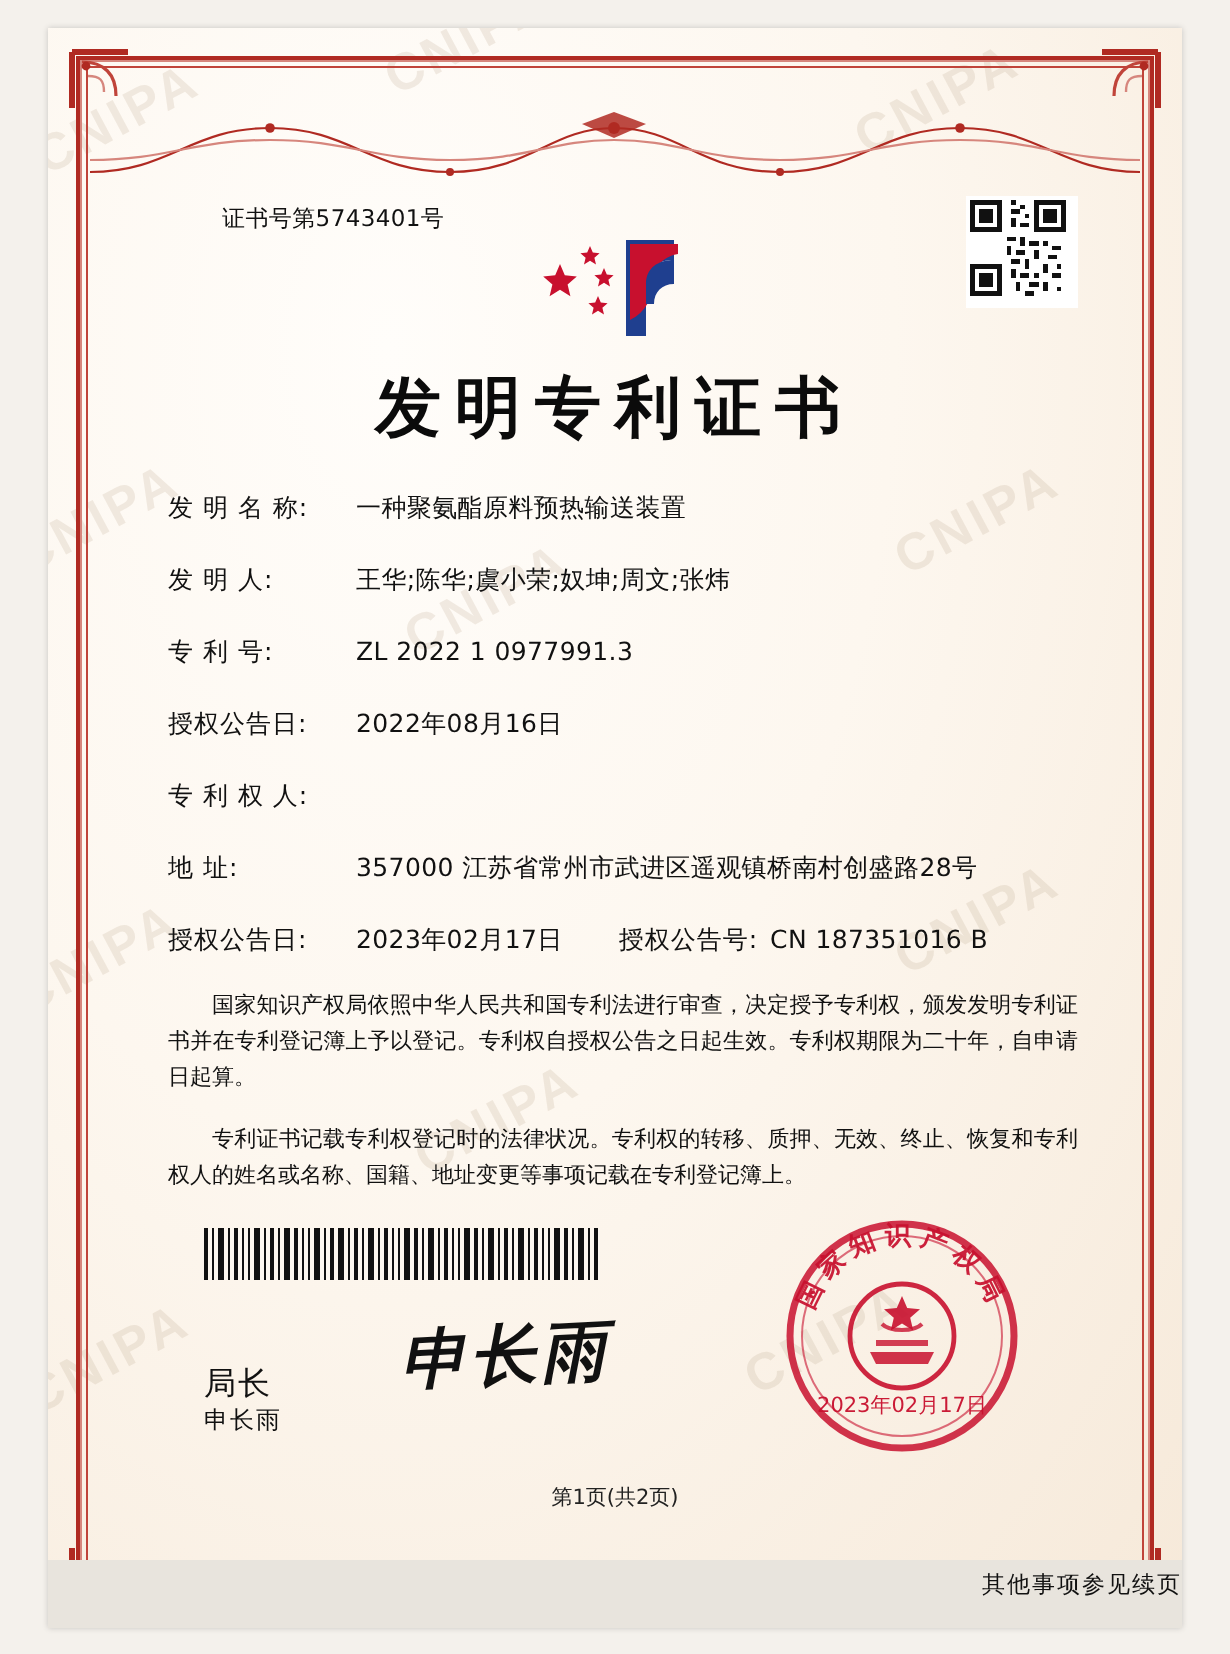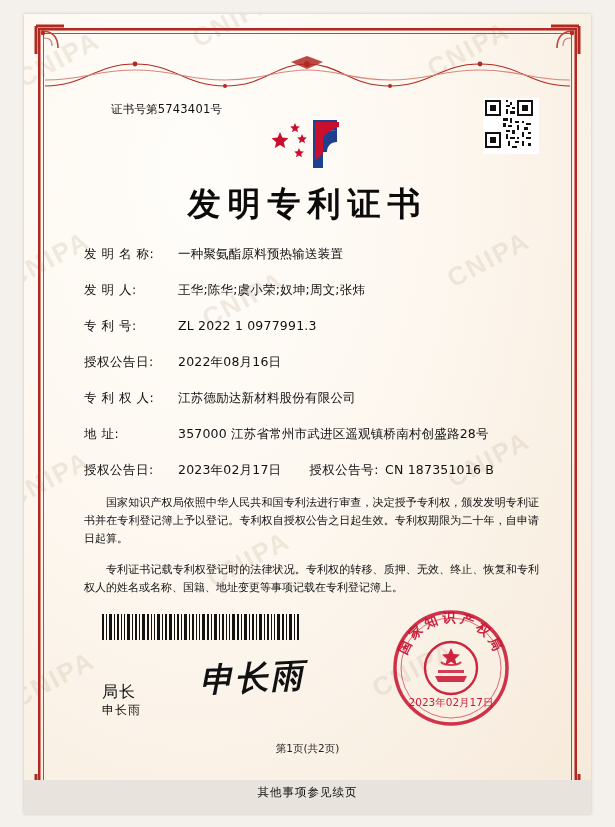"江苏德励达新材料股份有限公司" div.fvalue { html: <div>江苏德励达新材料股份有限公司</div> -> none }
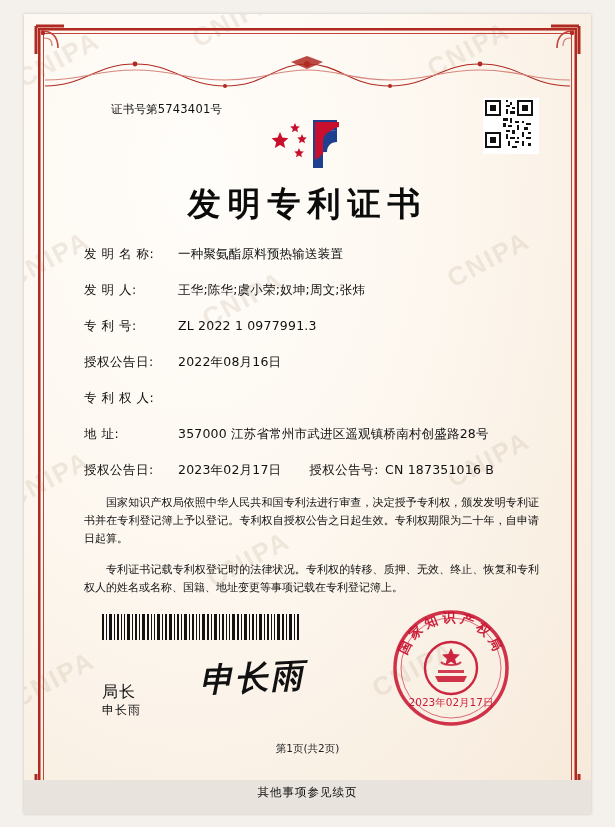"其他事项参见续页" .footer-note { text-align: center -> right }
